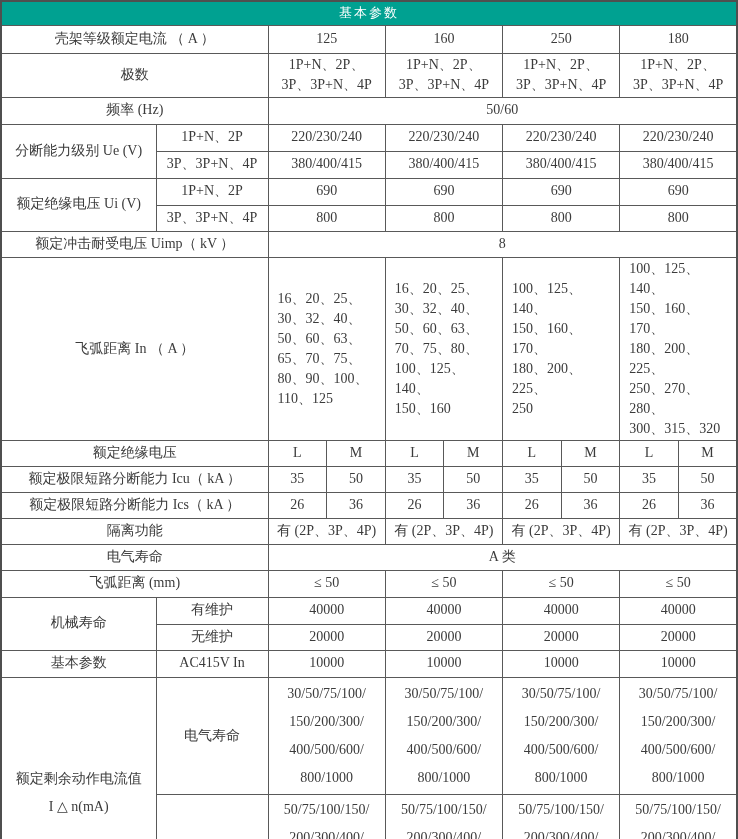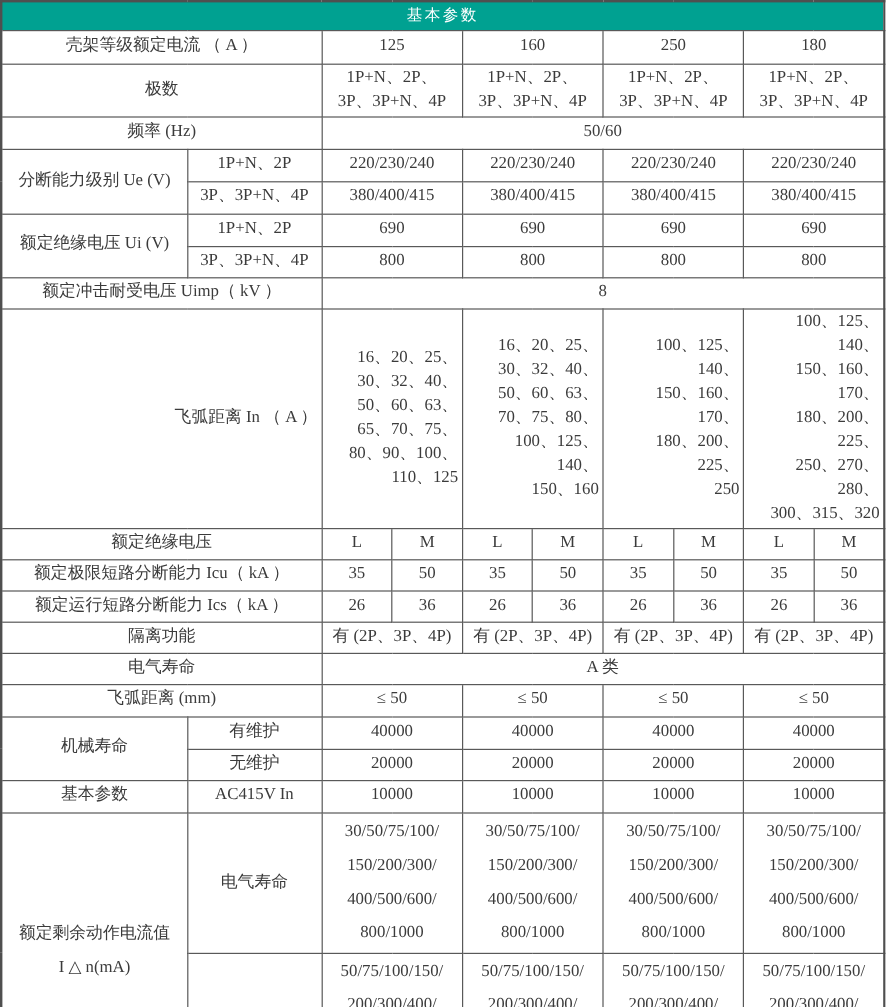"100、125、140、" tr.r-in td { text-align: right -> none }
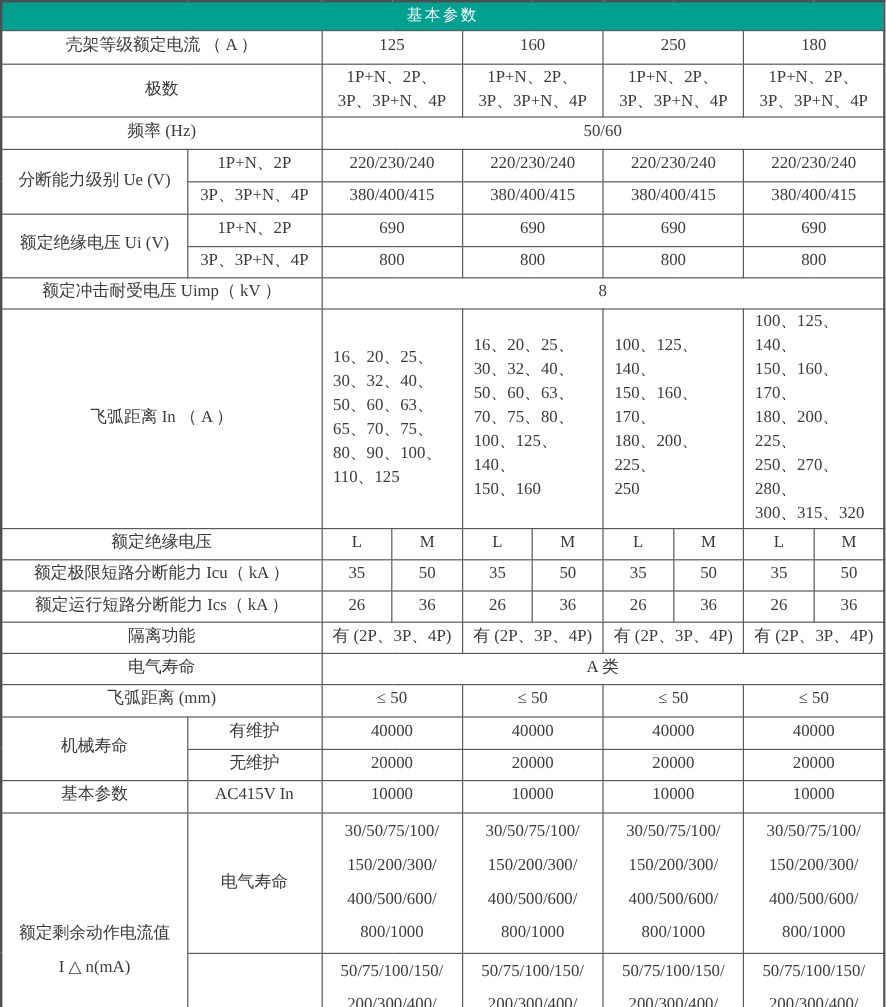"额定运行短路分断能力 Ics（ kA ）" td.lbl { text: 运行 -> 极限 }
